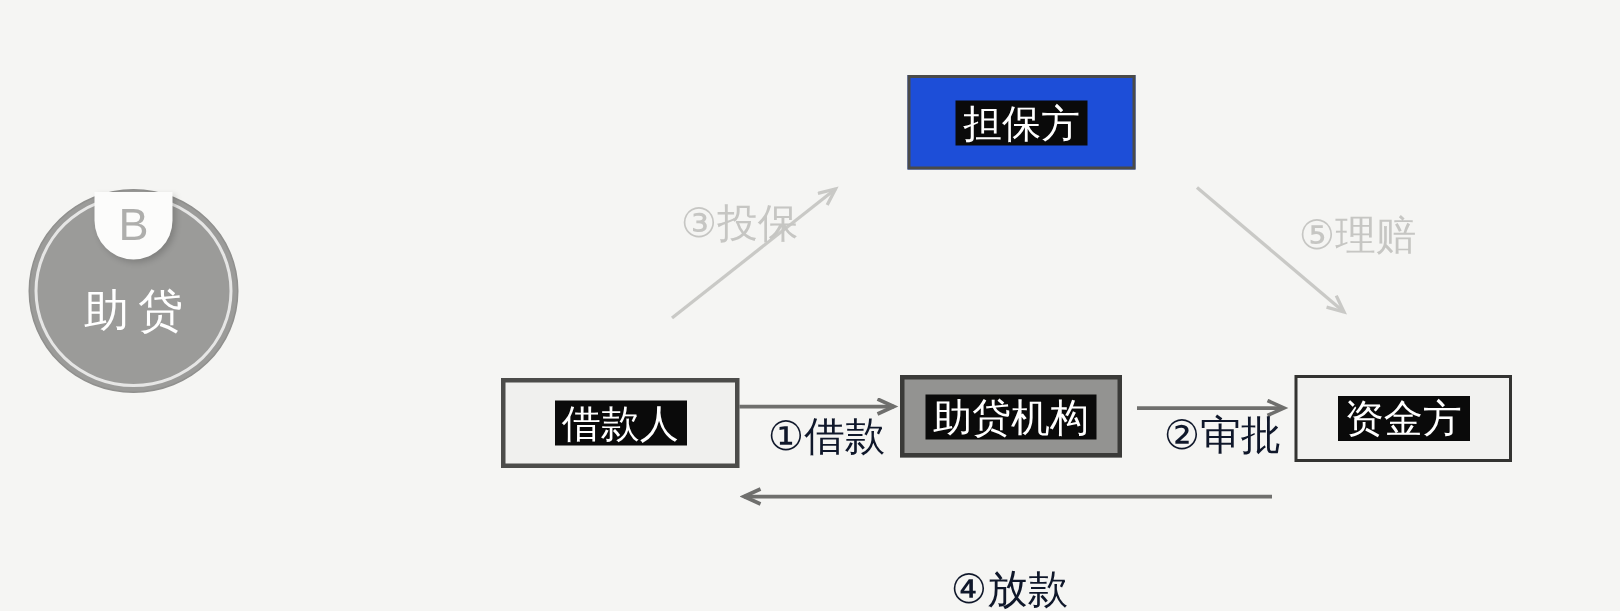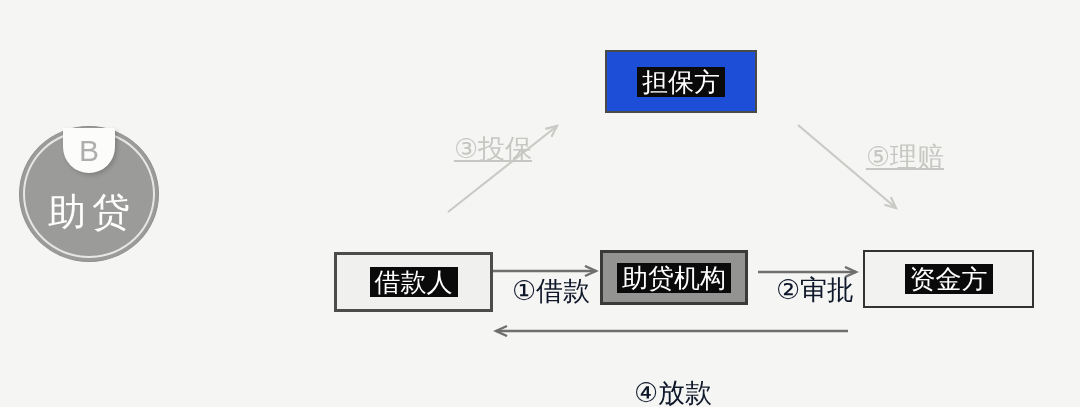"③投保" .edge-light { text-decoration: underline -> none }
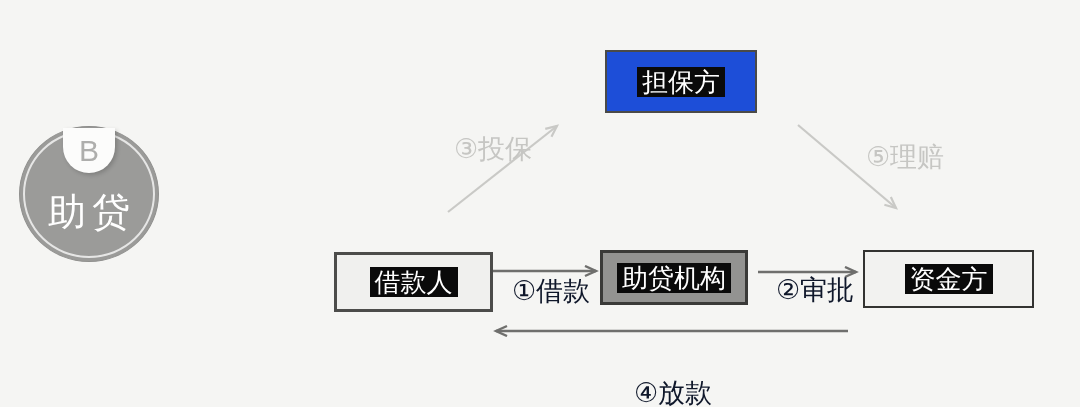"助贷" .logo-label { font-size: 38px -> 30px }
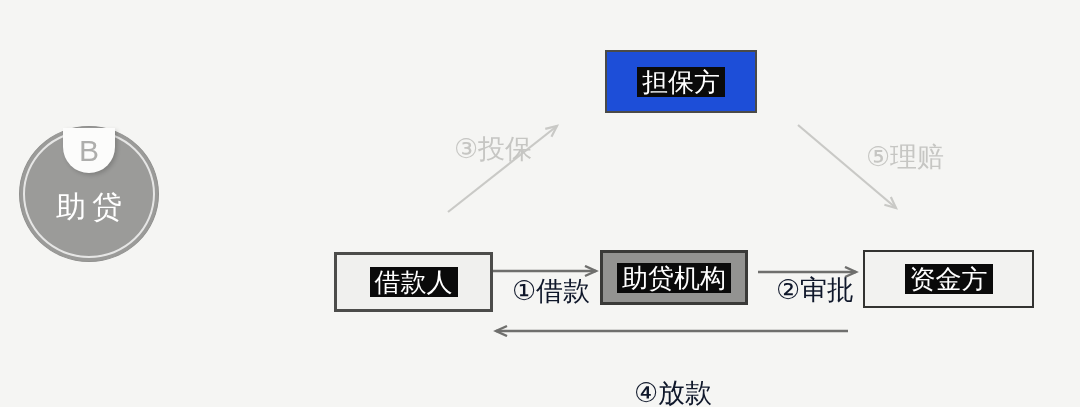"资金方" .node-funder { width: 171px -> 145px }
